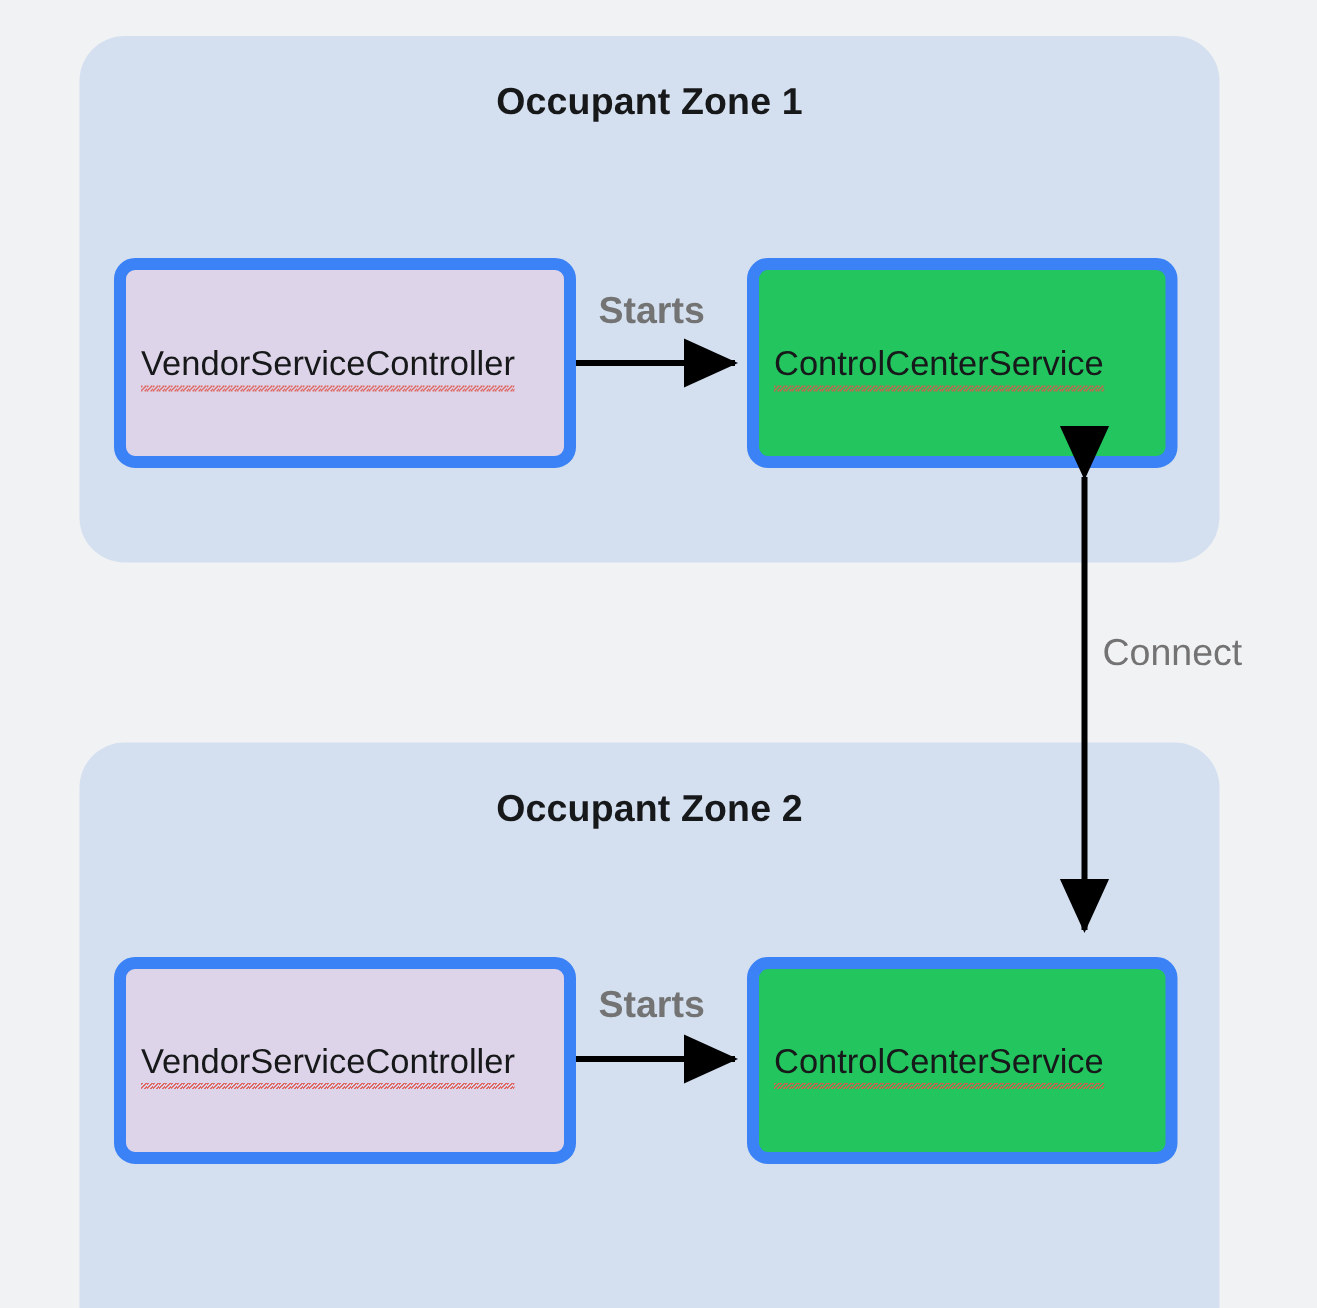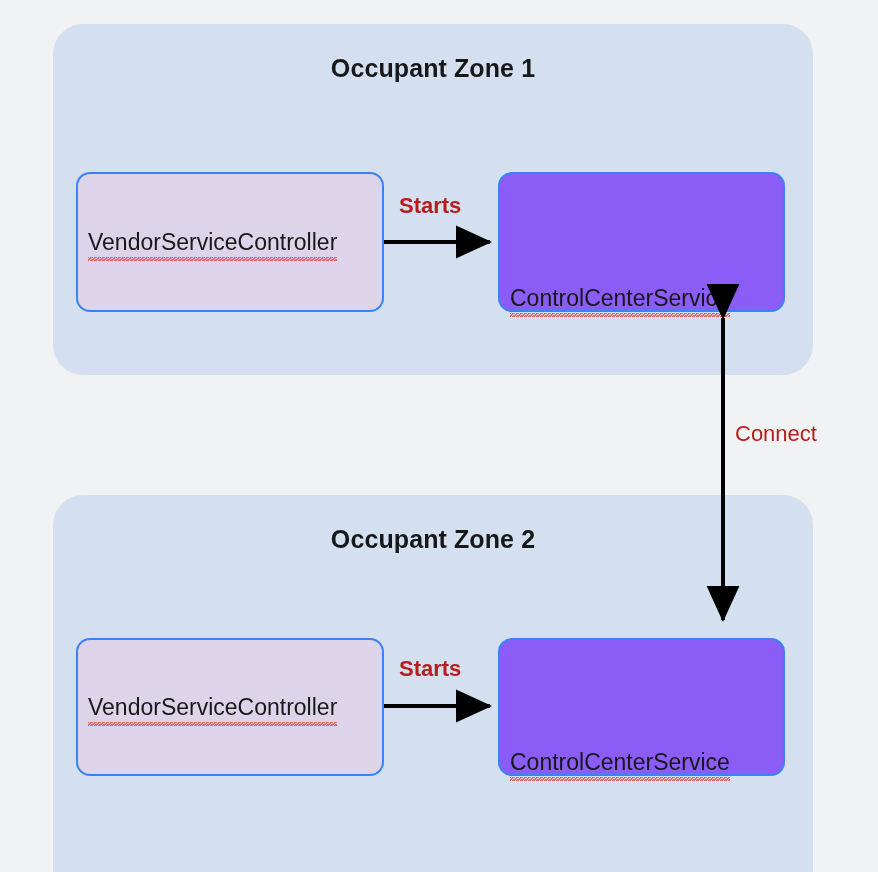"Starts" .edge-label { color: #b91c1c -> #737373; font-size: 22px -> 25px }
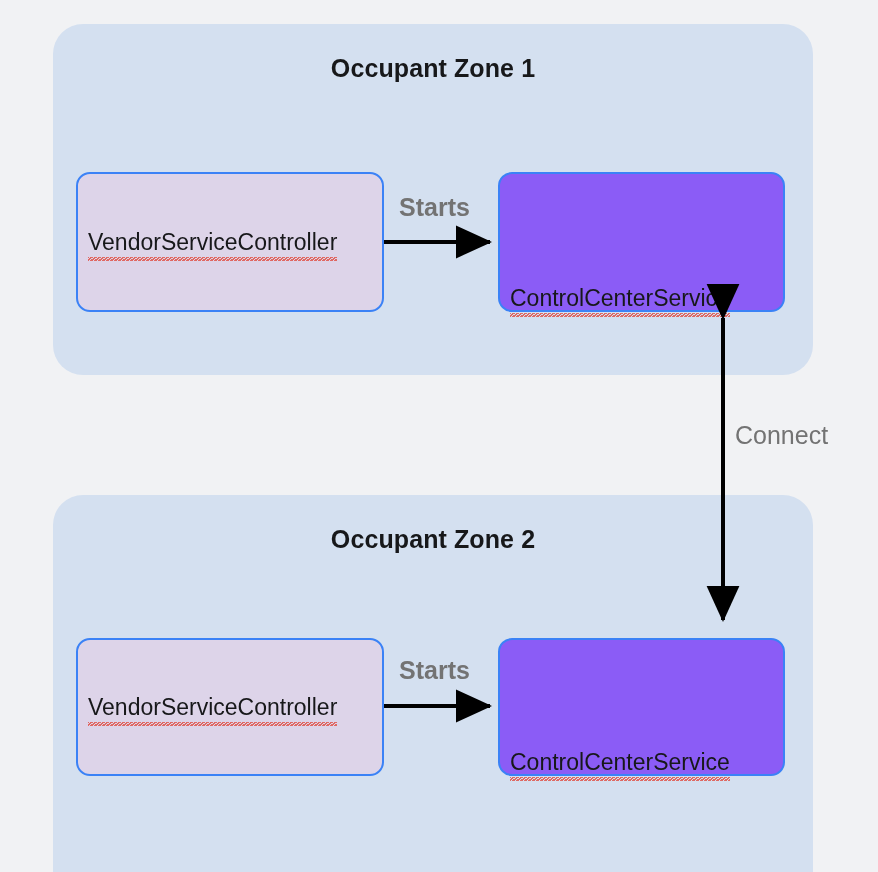"VendorServiceController" .node { border: 2px solid #3b82f6 -> 8px solid #3b82f6 }
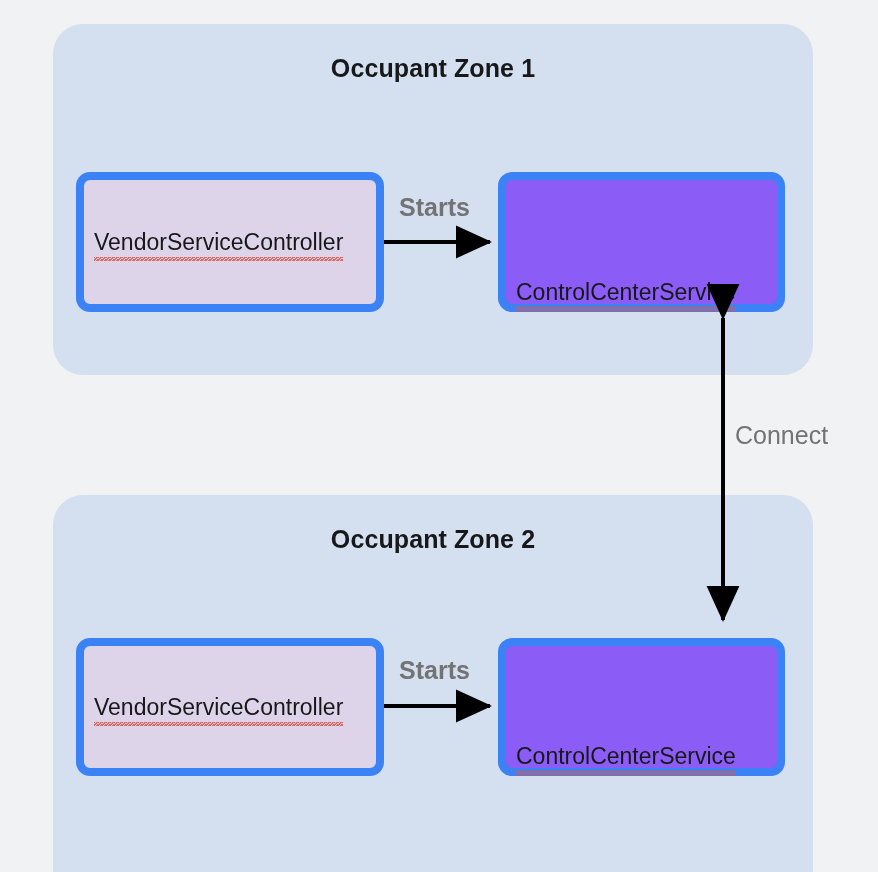"ControlCenterService" .node.green { align-items: flex-end -> none; background: #8b5cf6 -> #22c55e }
